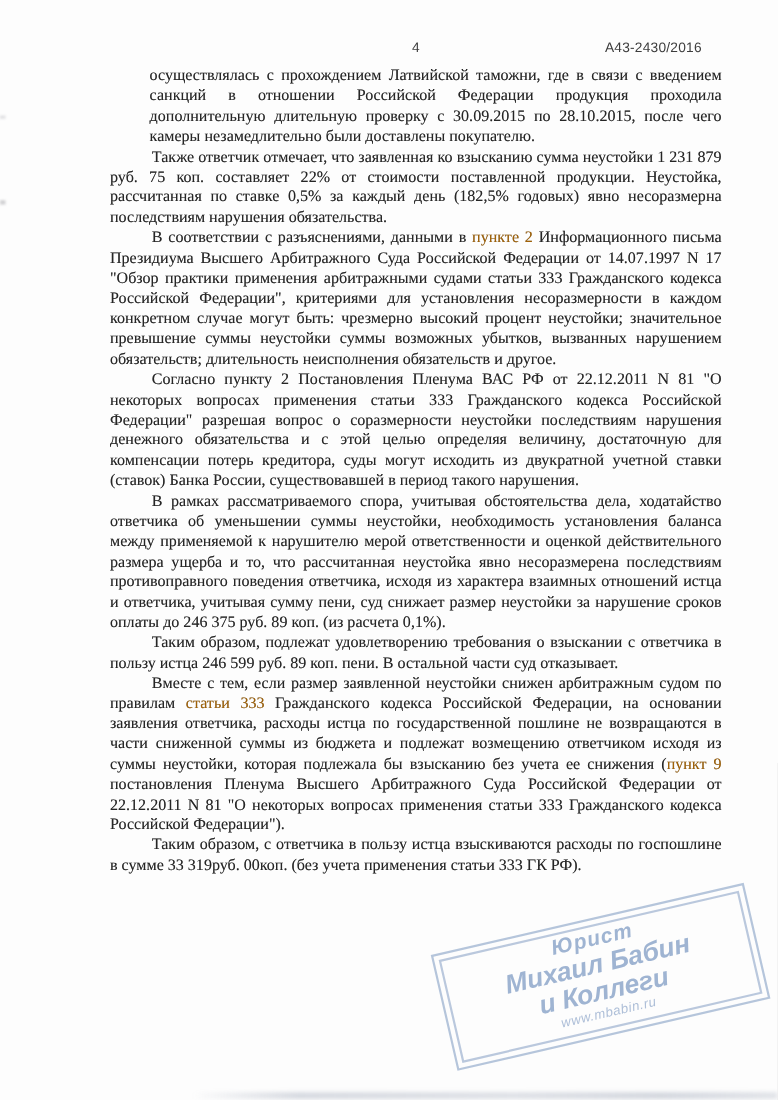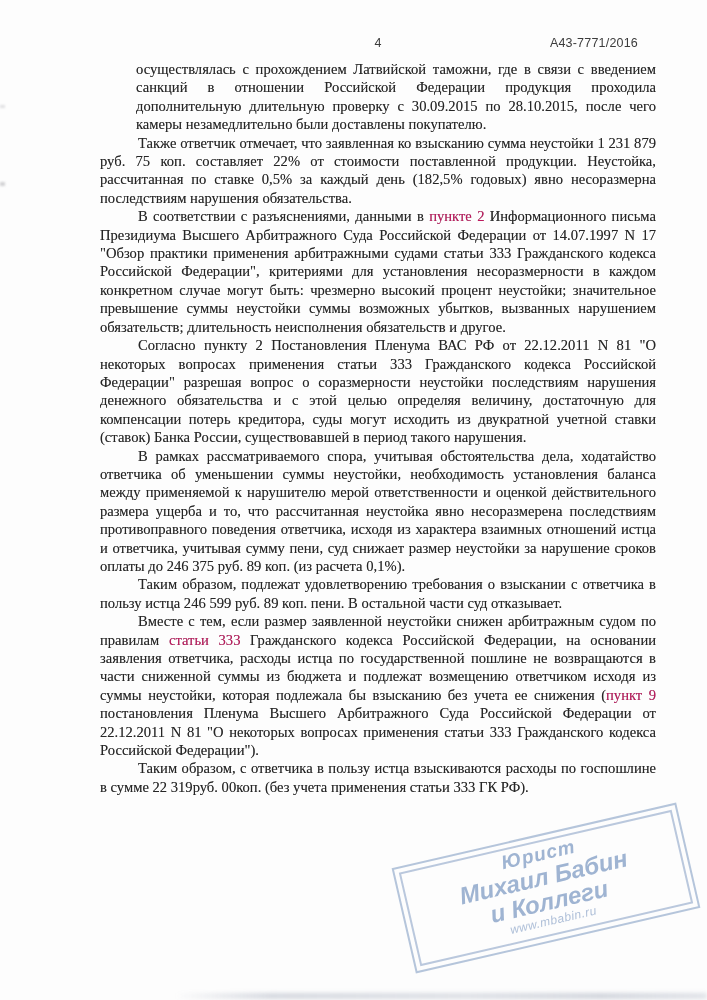"А43-7771/2016" div.case-number { text: А43-7771/2016 -> А43-2430/2016 }
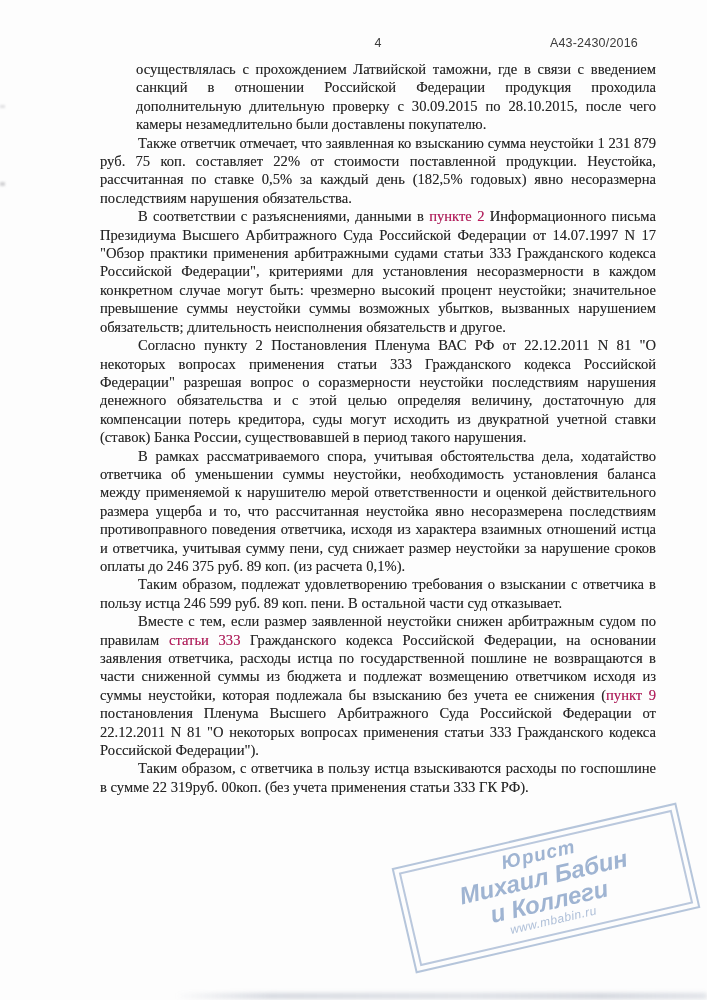"пункте 2" .content .link { color: #be185d -> #a16207 }
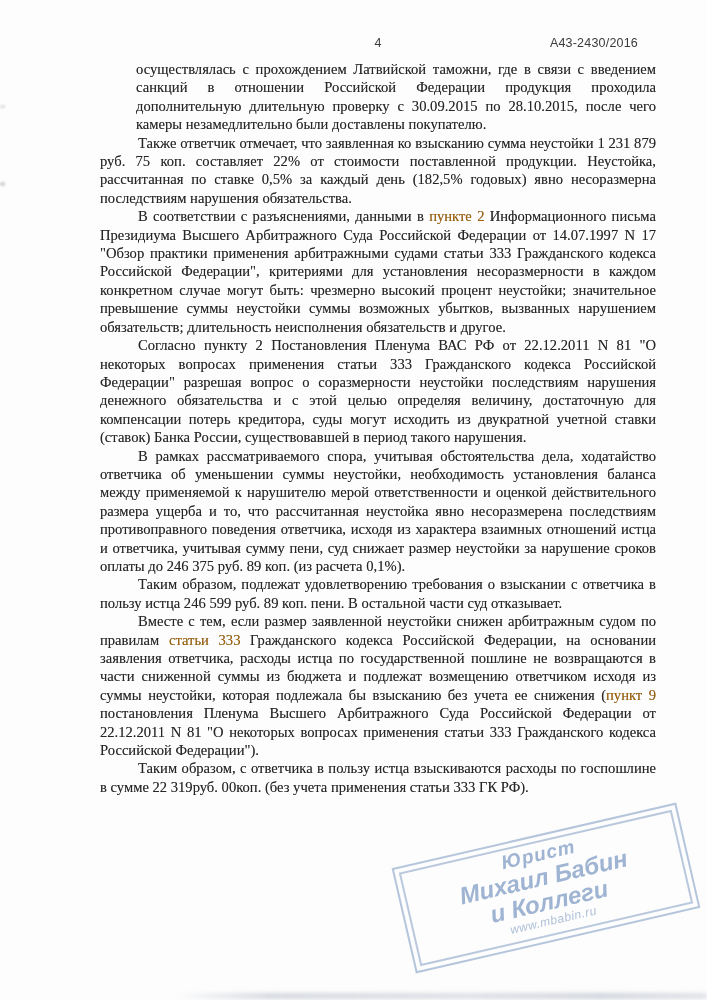"Таким образом, с ответчика в" span { text: 22 319руб -> 33 319руб }
